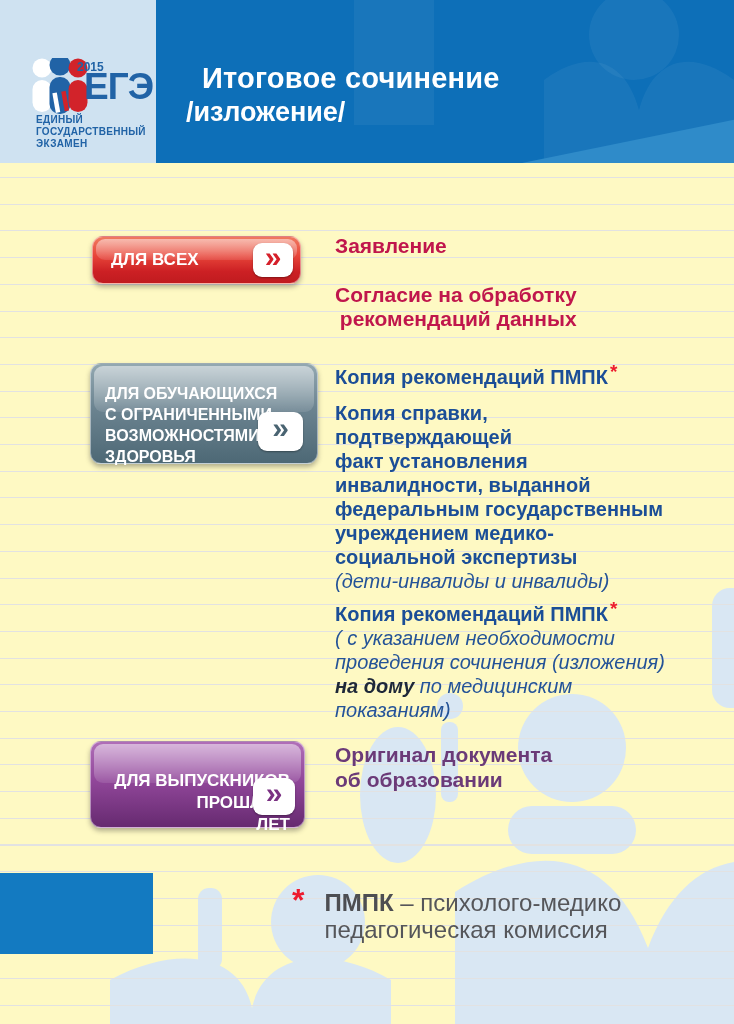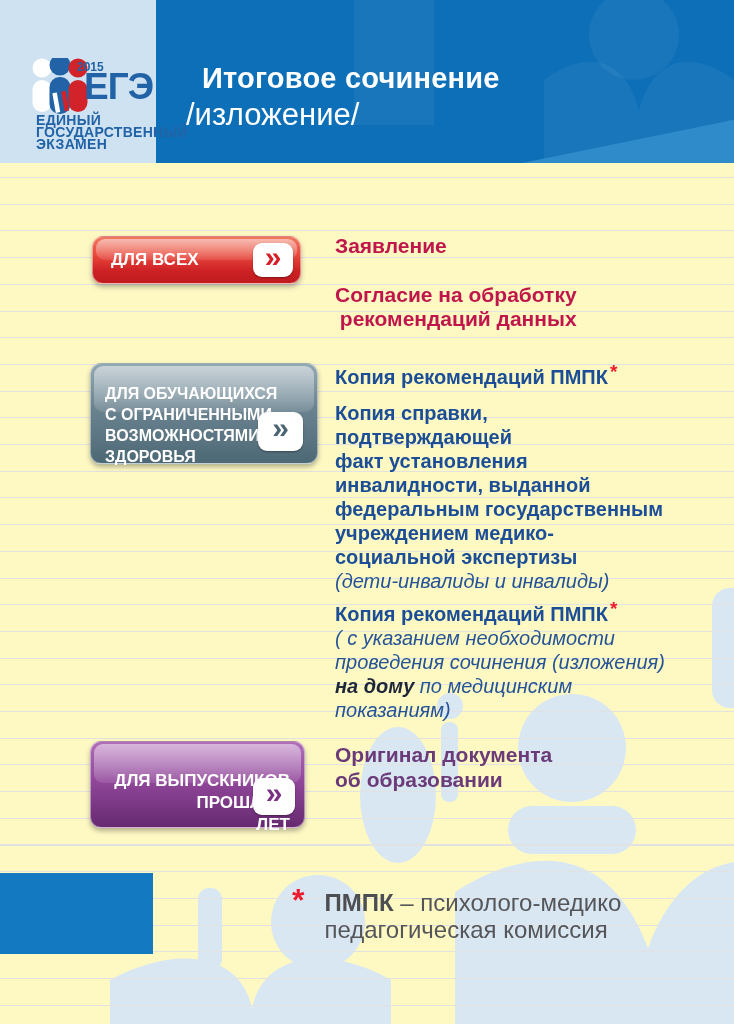"ЕДИНЫЙ" .logo-caption { font-size: 14px -> 10px }
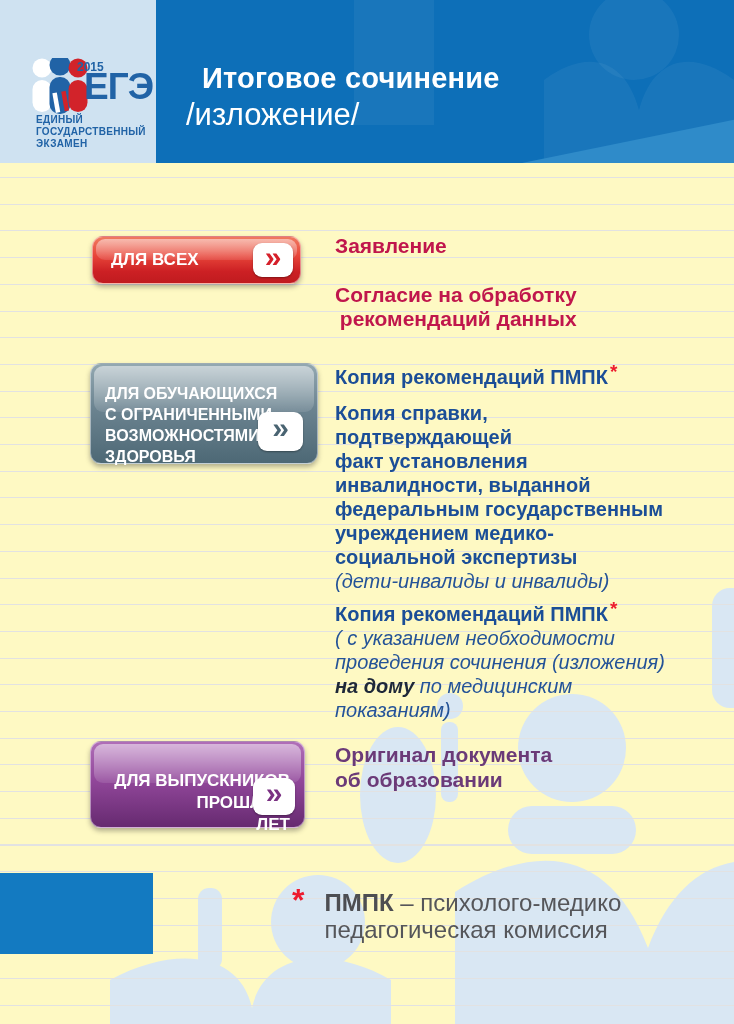"/изложение/" .subtitle { font-size: 31px -> 27px; font-weight: normal -> bold }
